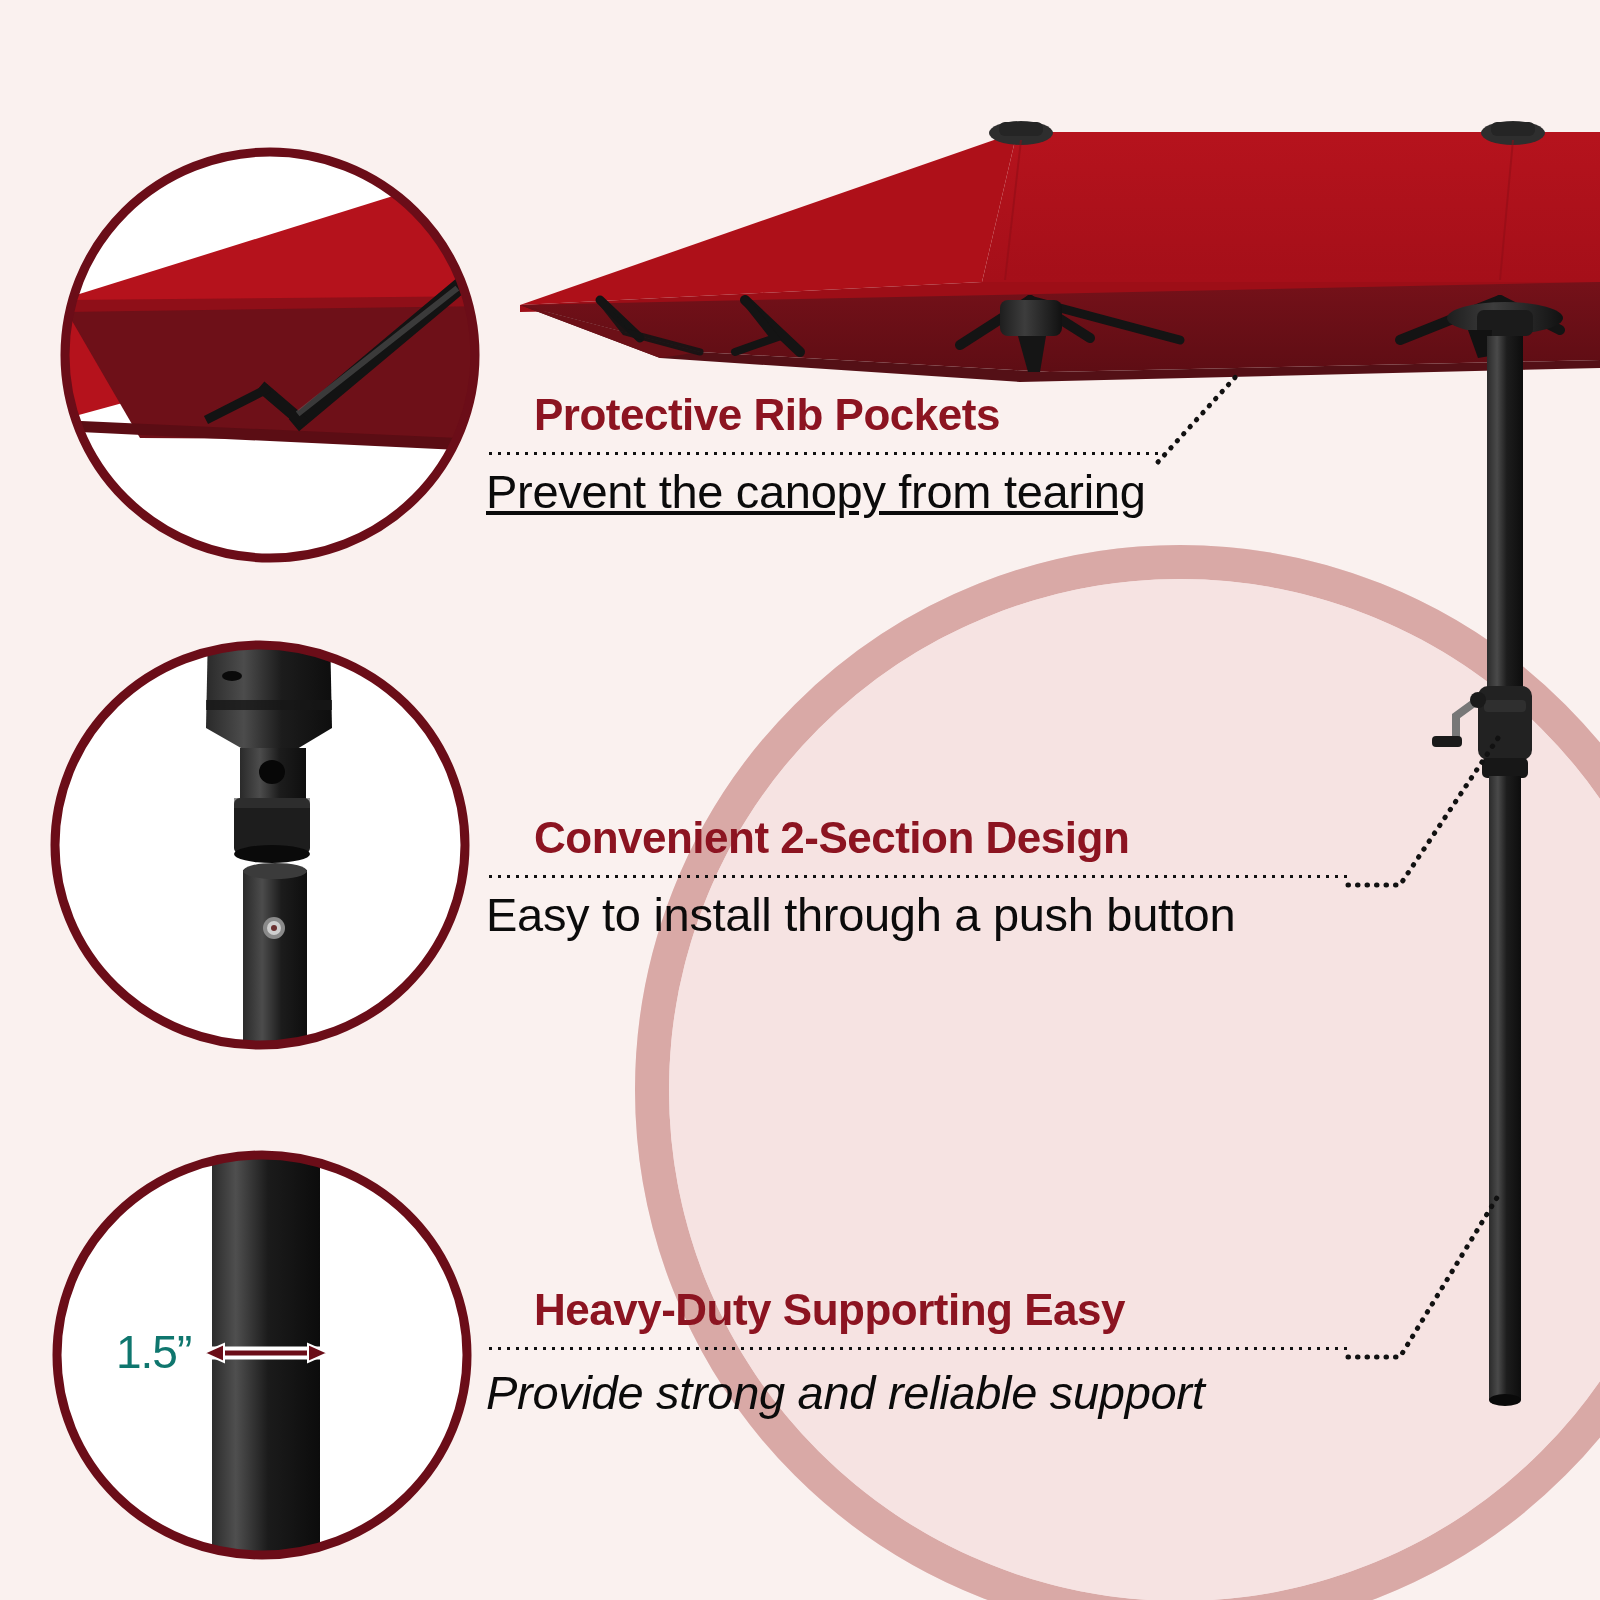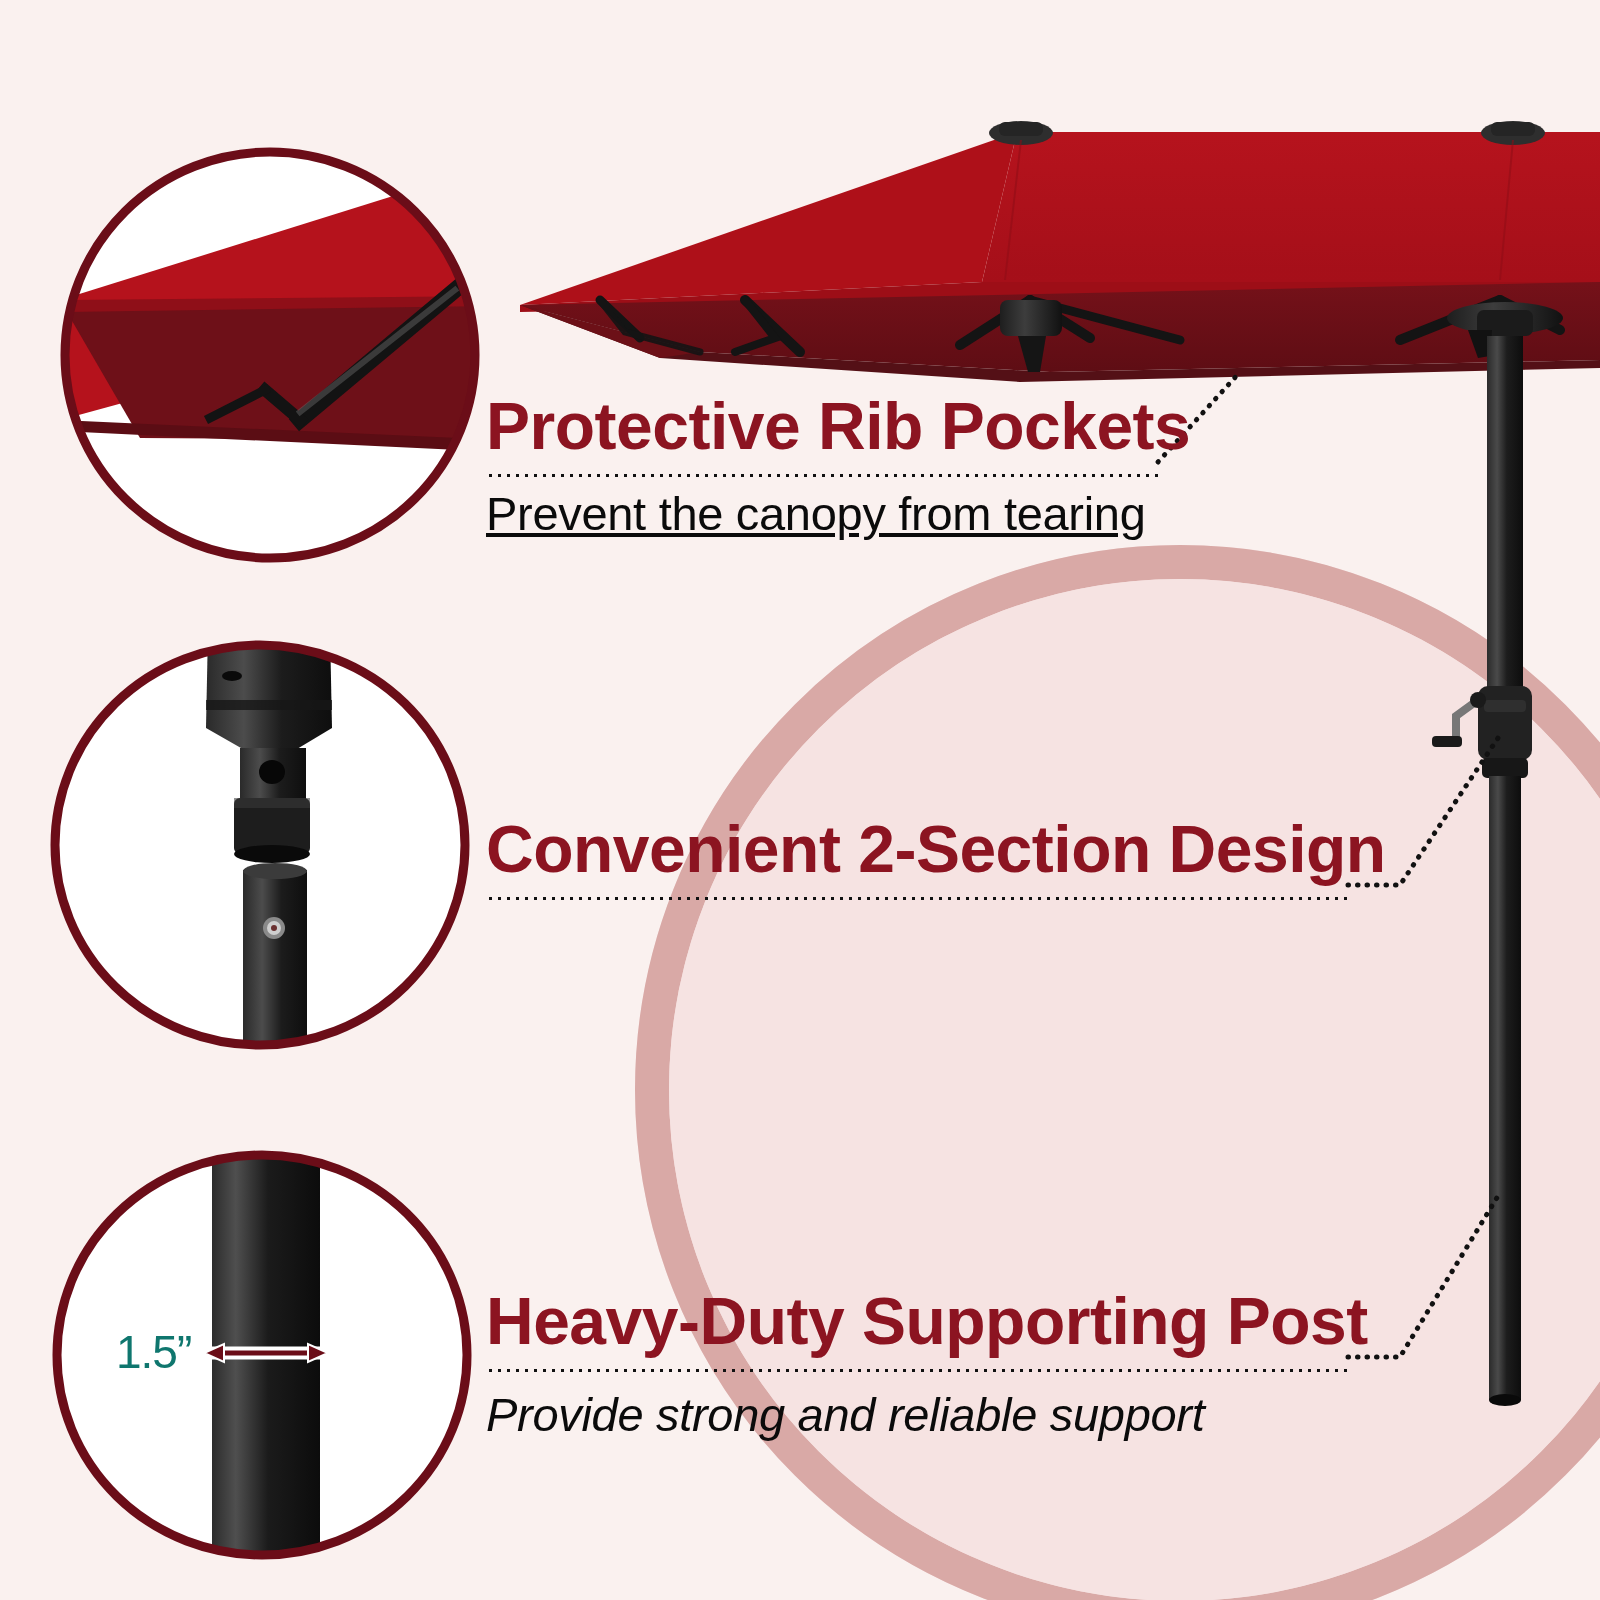"Protective Rib Pockets" .feat-title { font-size: 66px -> 44px; margin-left: none -> 48px }
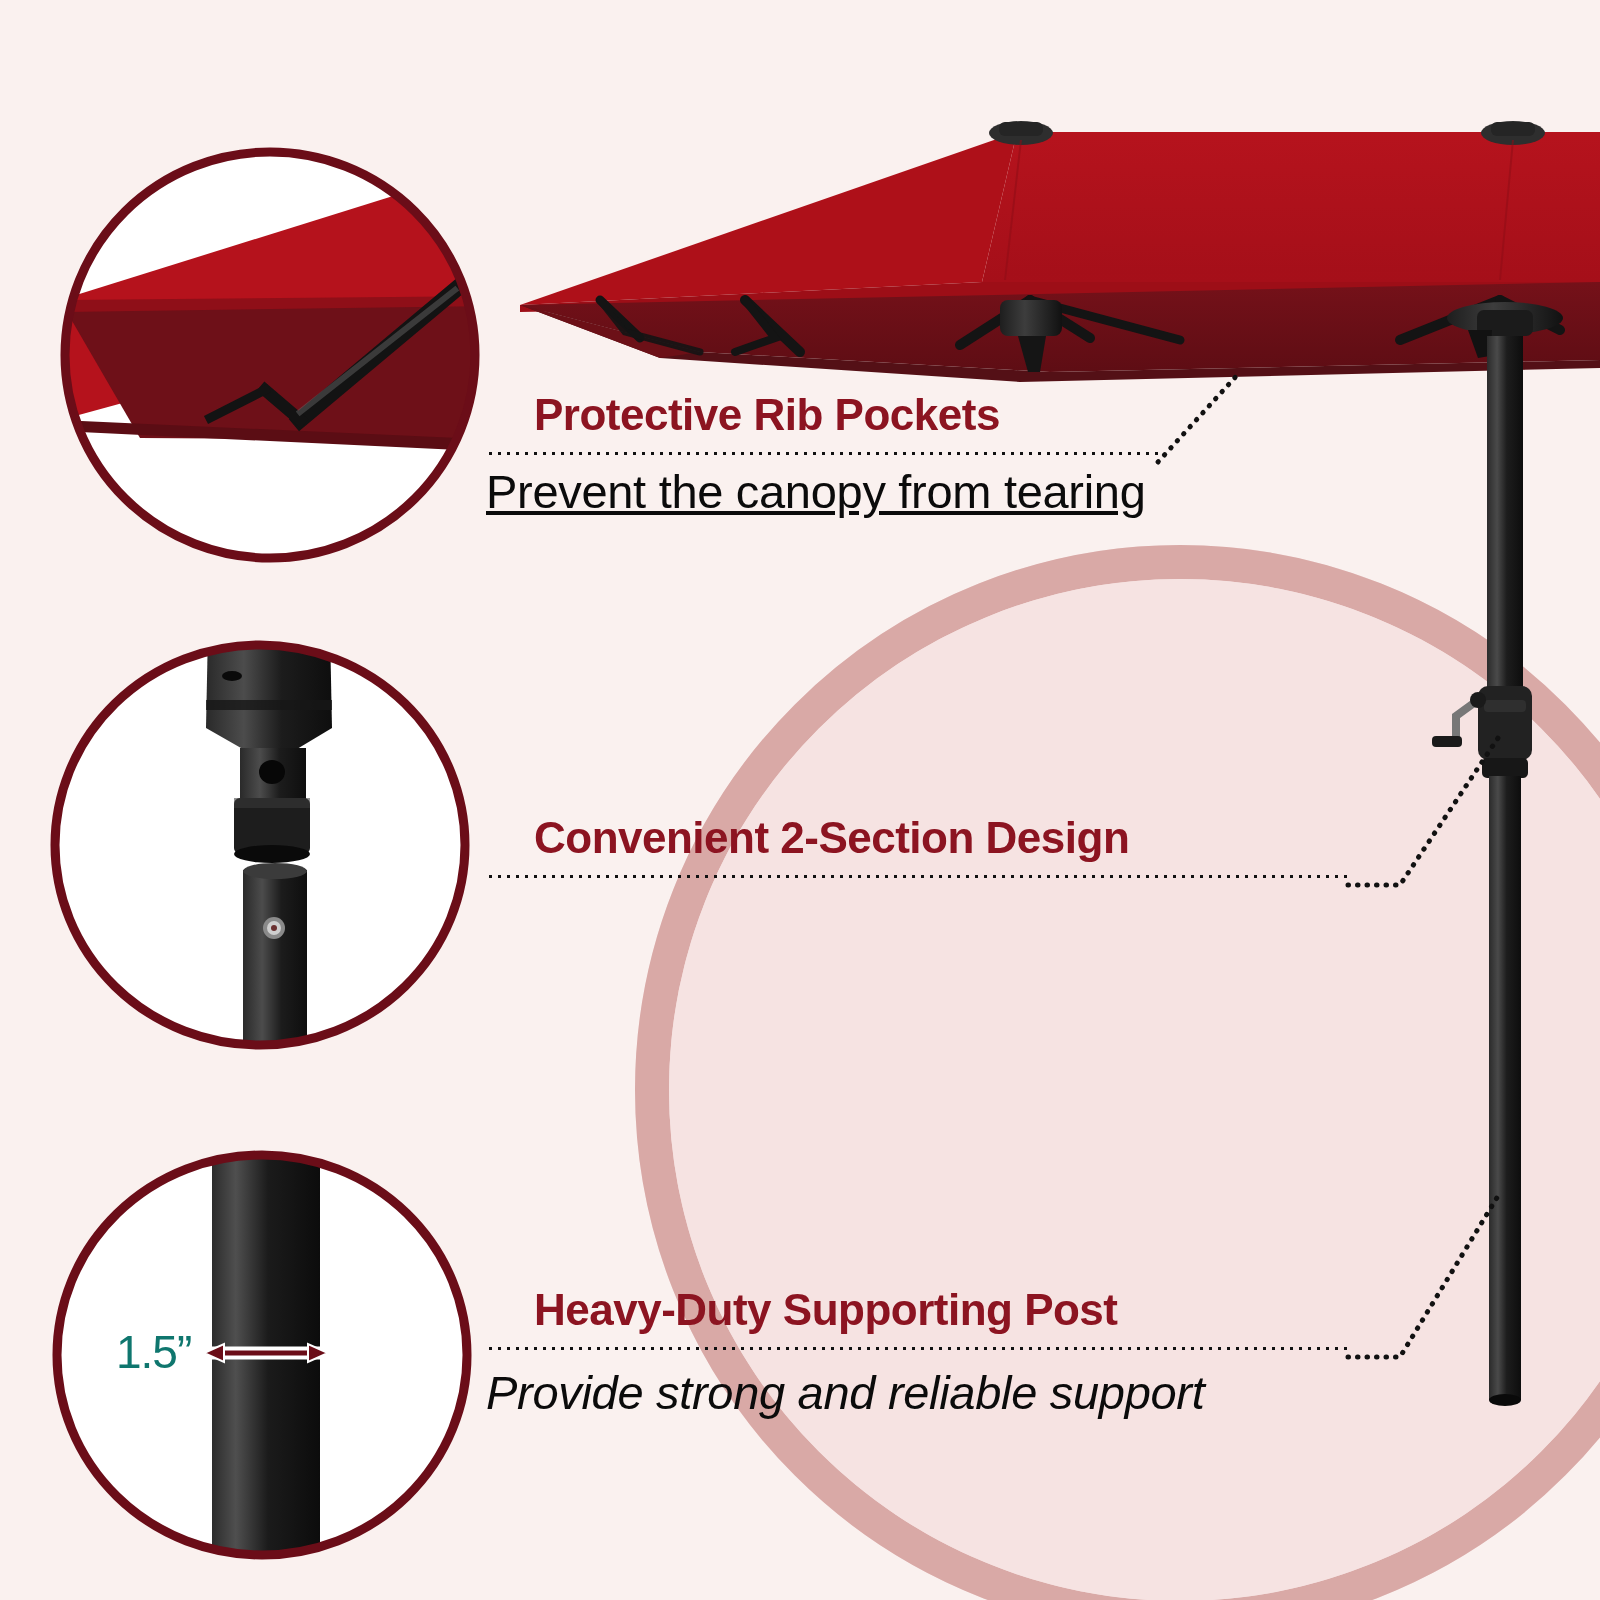"Easy to install through a" div.feat-sub { html: none -> <div>Easy to install through a push button</div> }
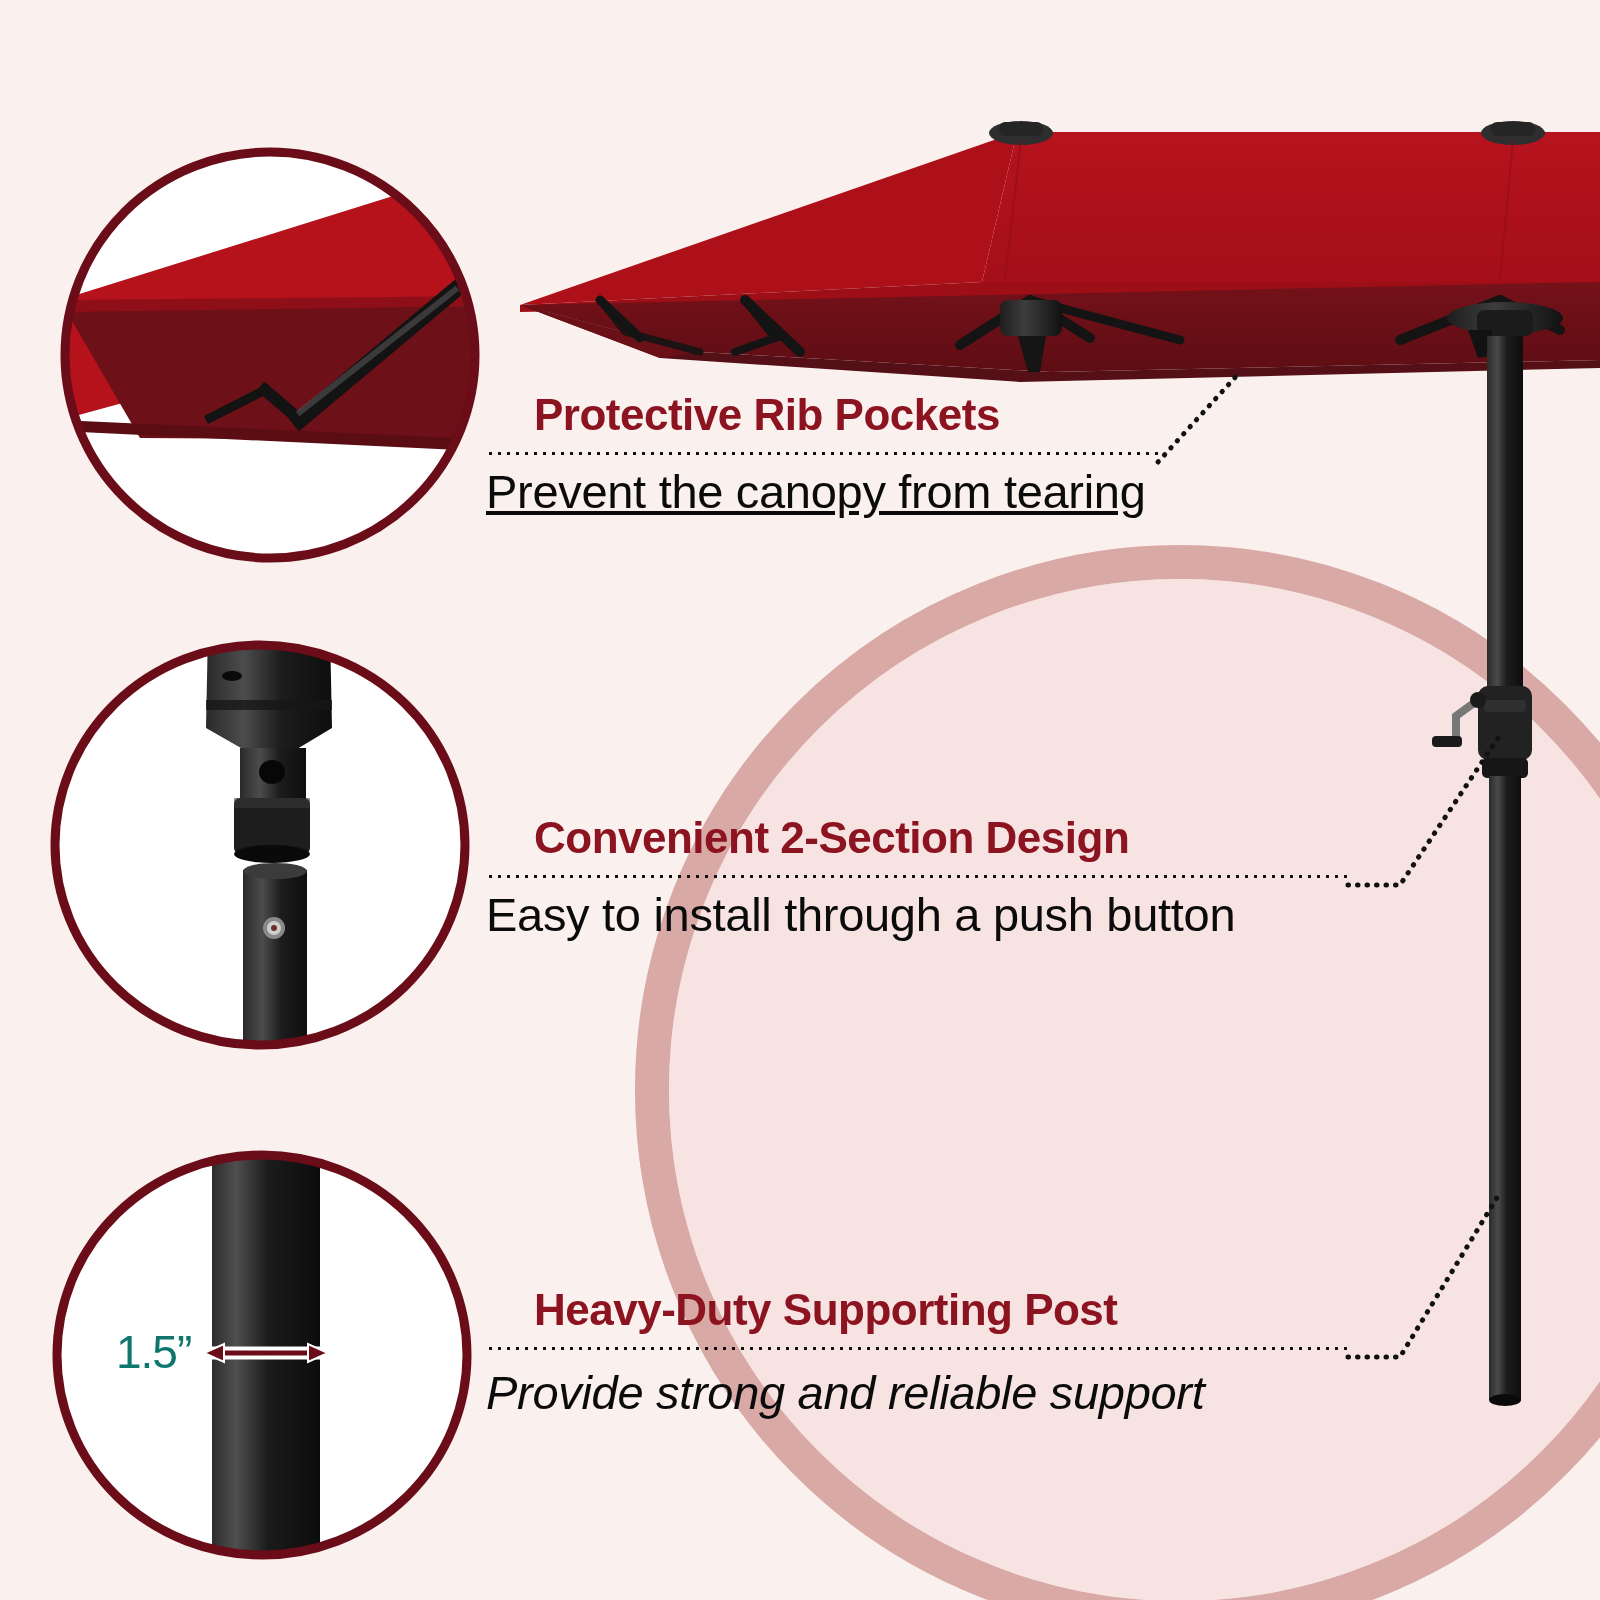"Heavy-Duty Supporting Post" div.feat-title { text: Post -> Easy }
